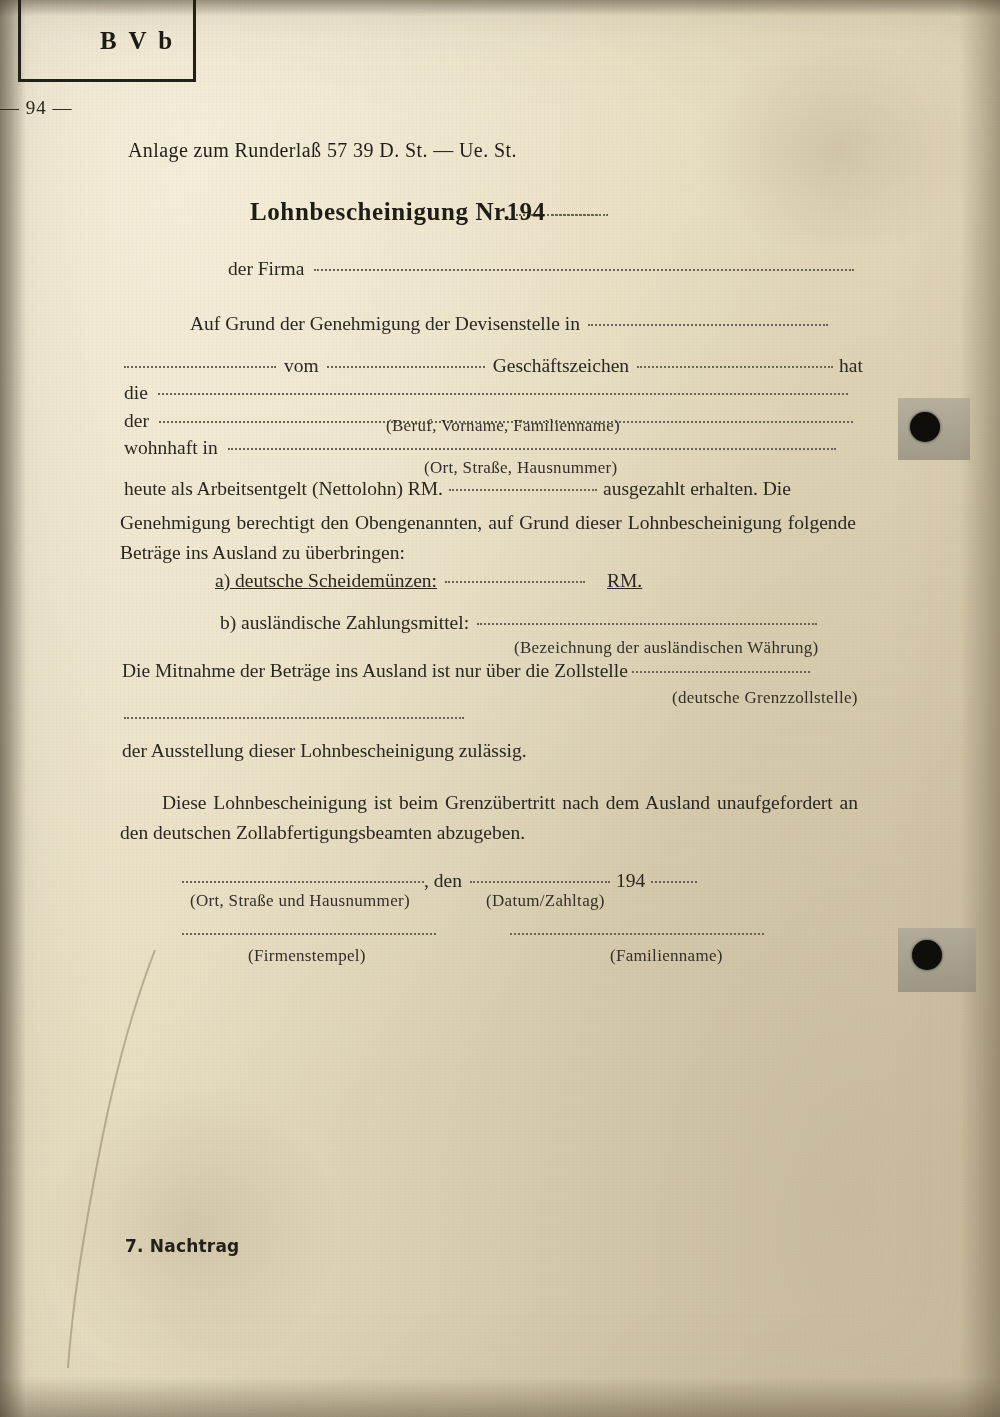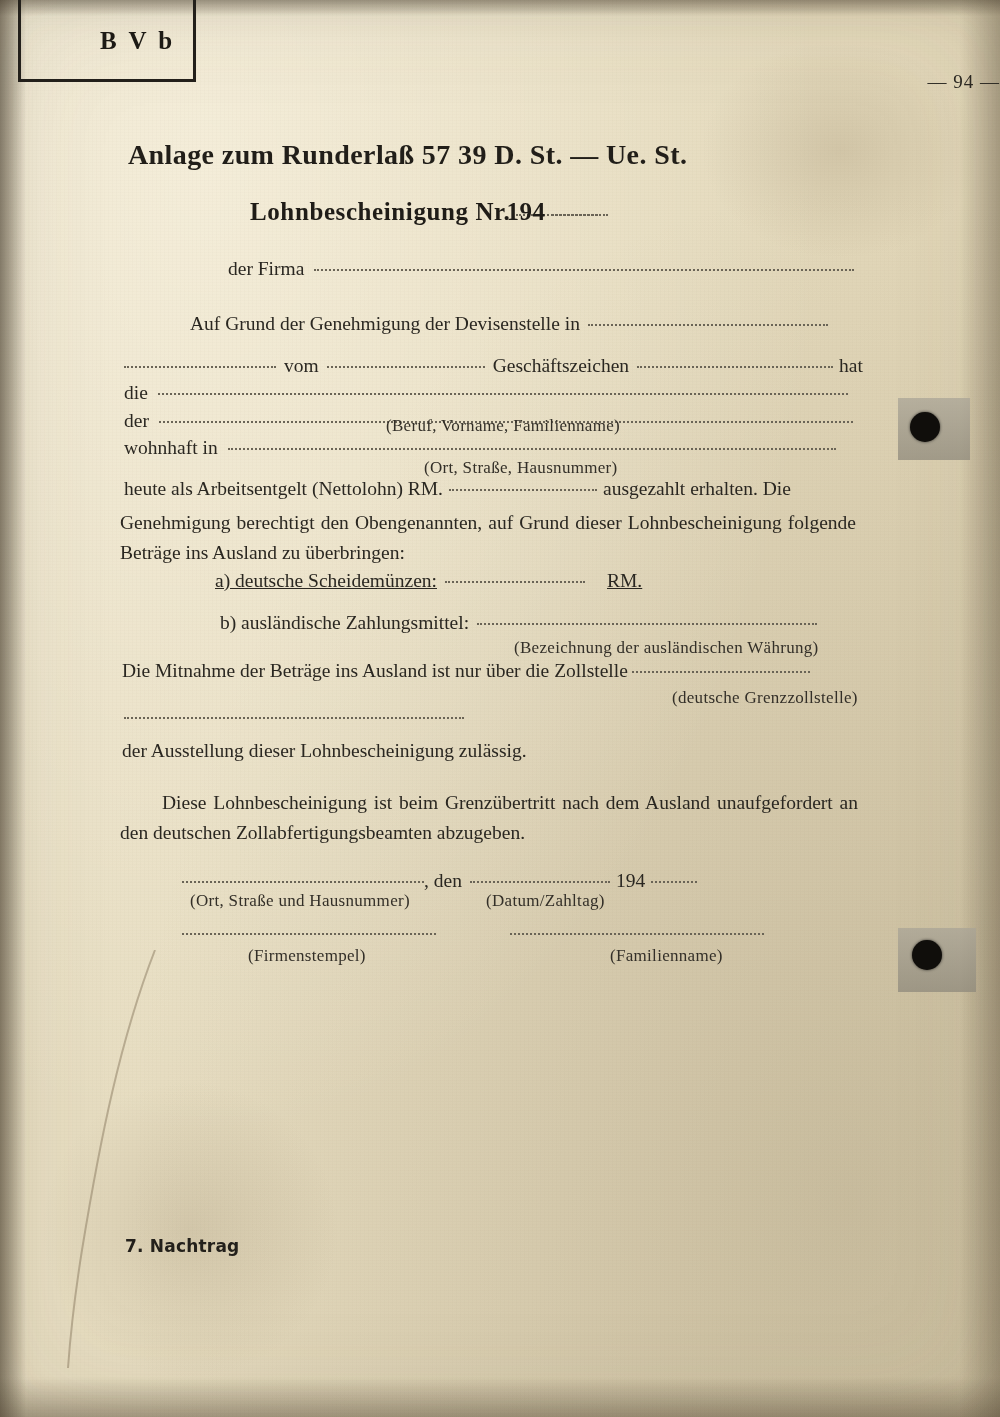"— 94 —" .pagenum { margin-left: 36px -> none; text-align: right -> left; top: 71px -> 97px }
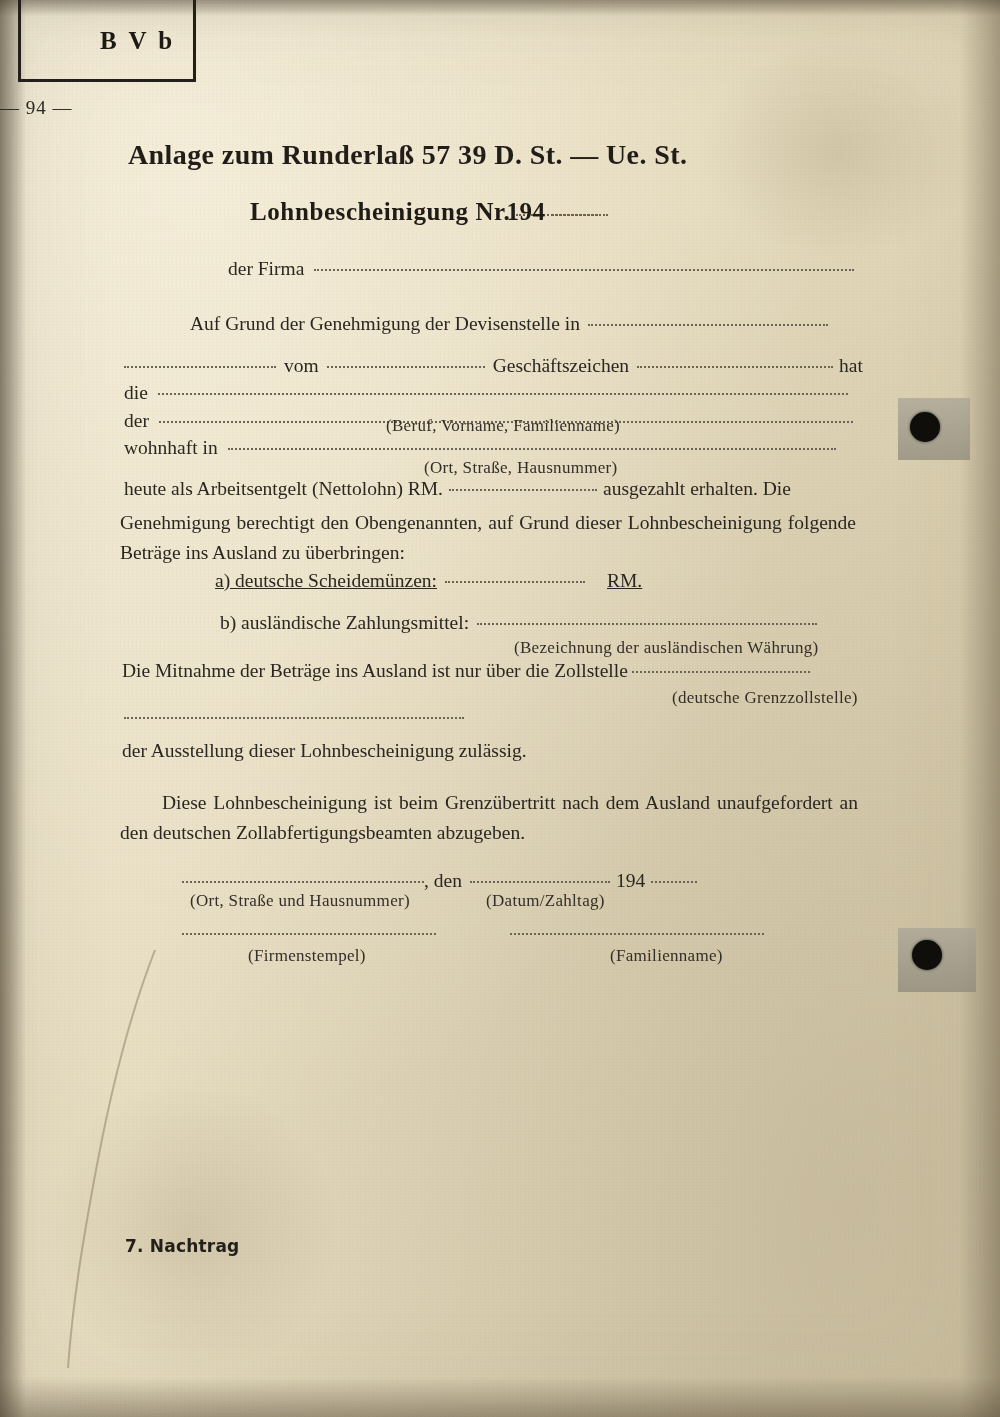"Anlage zum Runderlaß 57 39" .anlage { font-size: 28px -> 20px; font-weight: bold -> normal }
